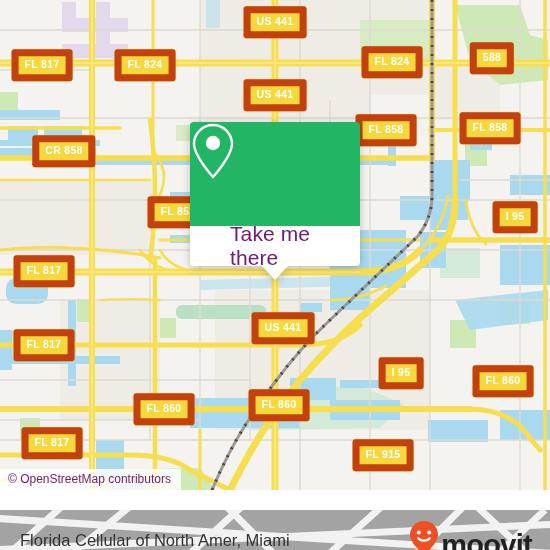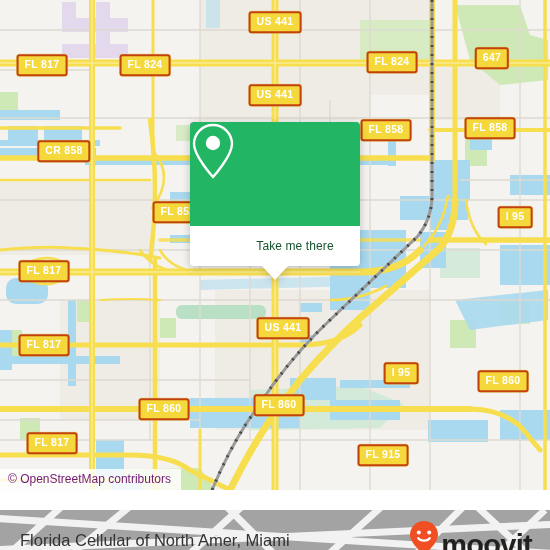"US 441" .shield { border: 2px solid #c2410c -> 7px solid #c2410c }
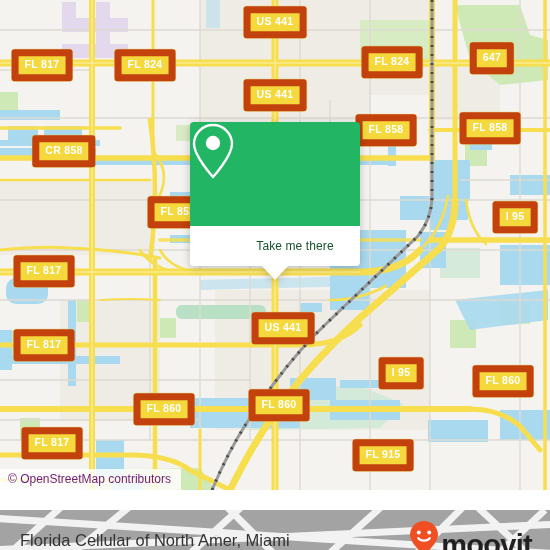"647" div.shield { text: 647 -> 588 }
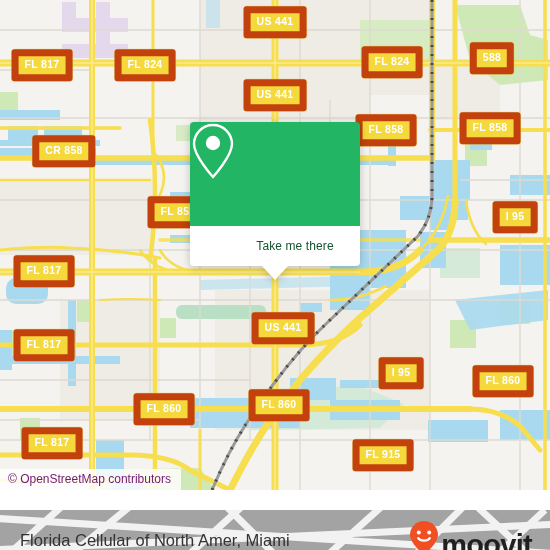"Take me there" #callout-label { color: #14532d -> #701a75; font-size: 12px -> 21px }
